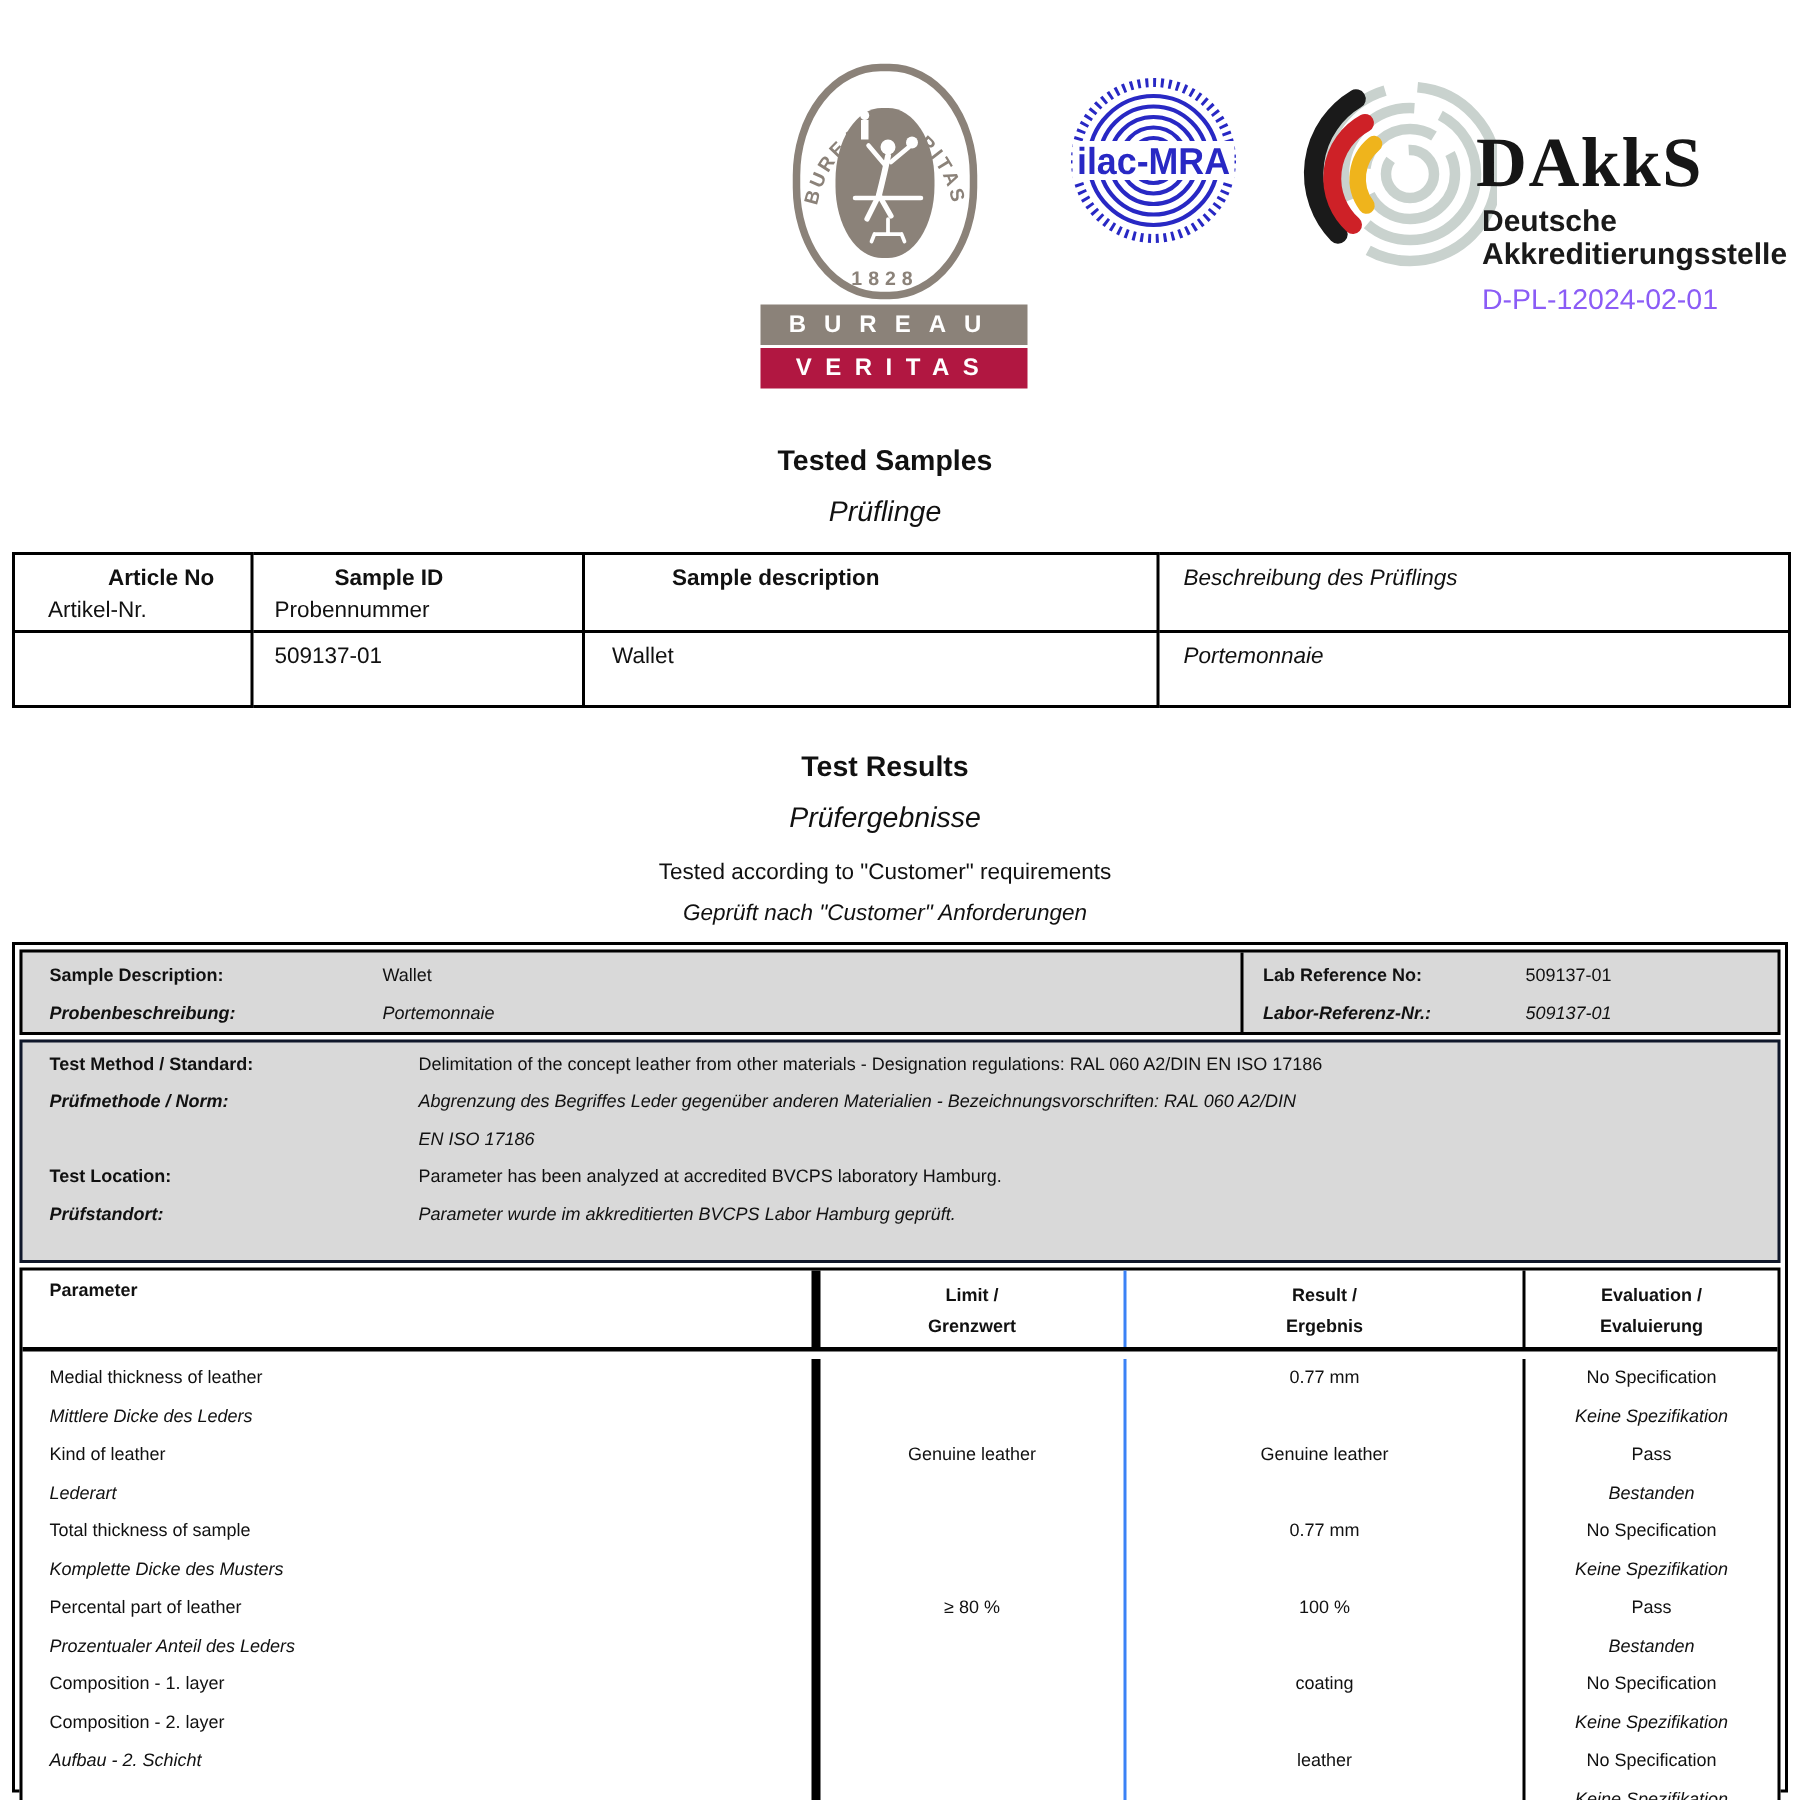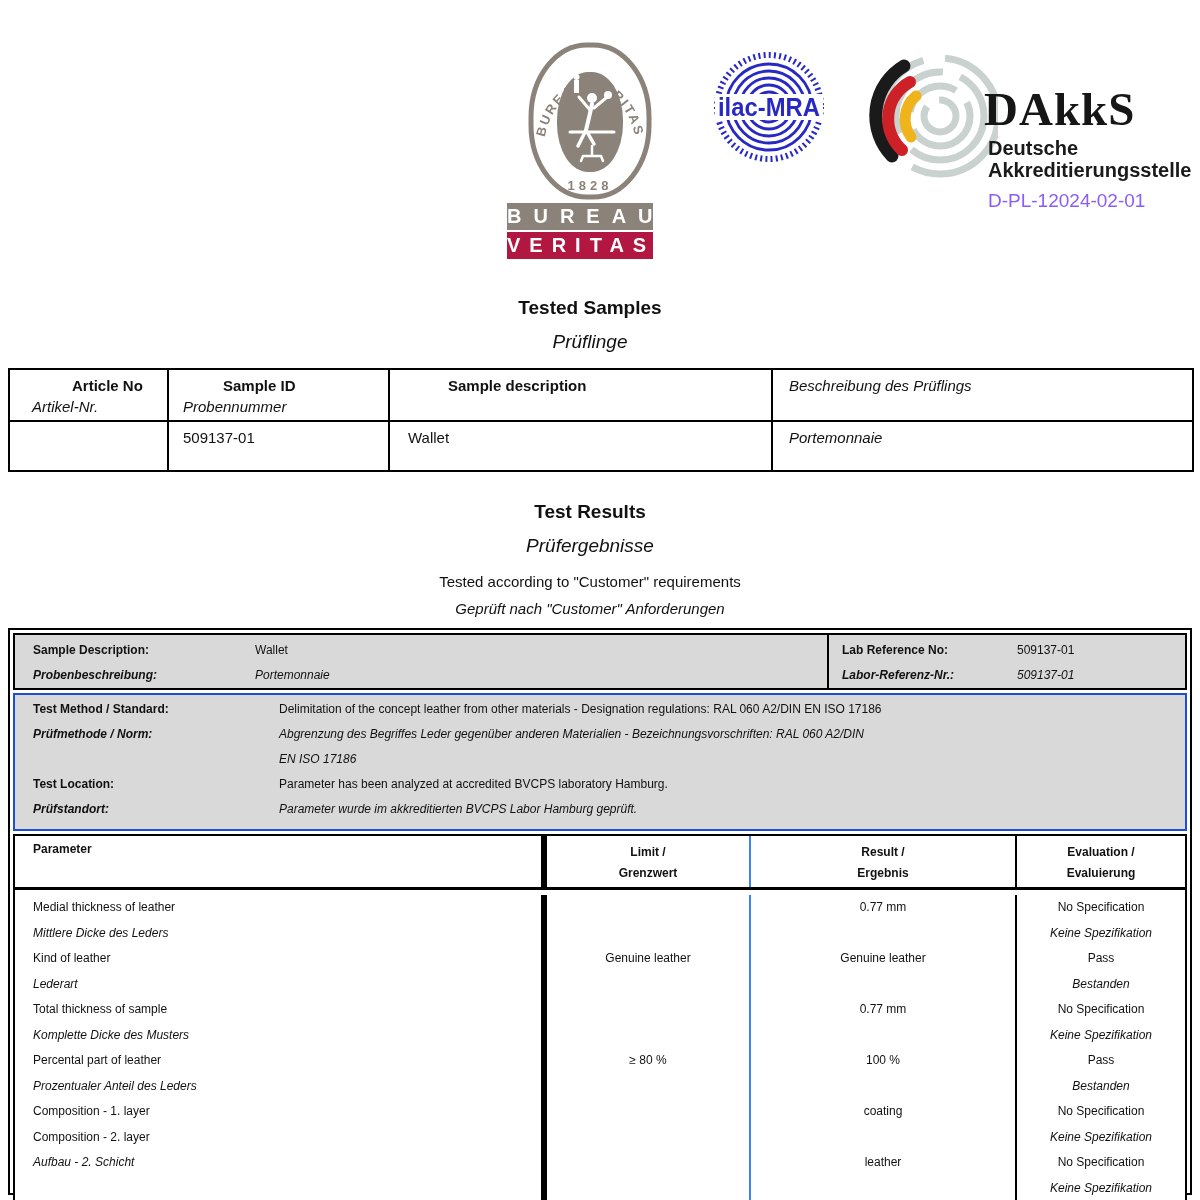"BUREAU" .bv-box { font-size: 20px -> 16px; width: 146px -> 178px }
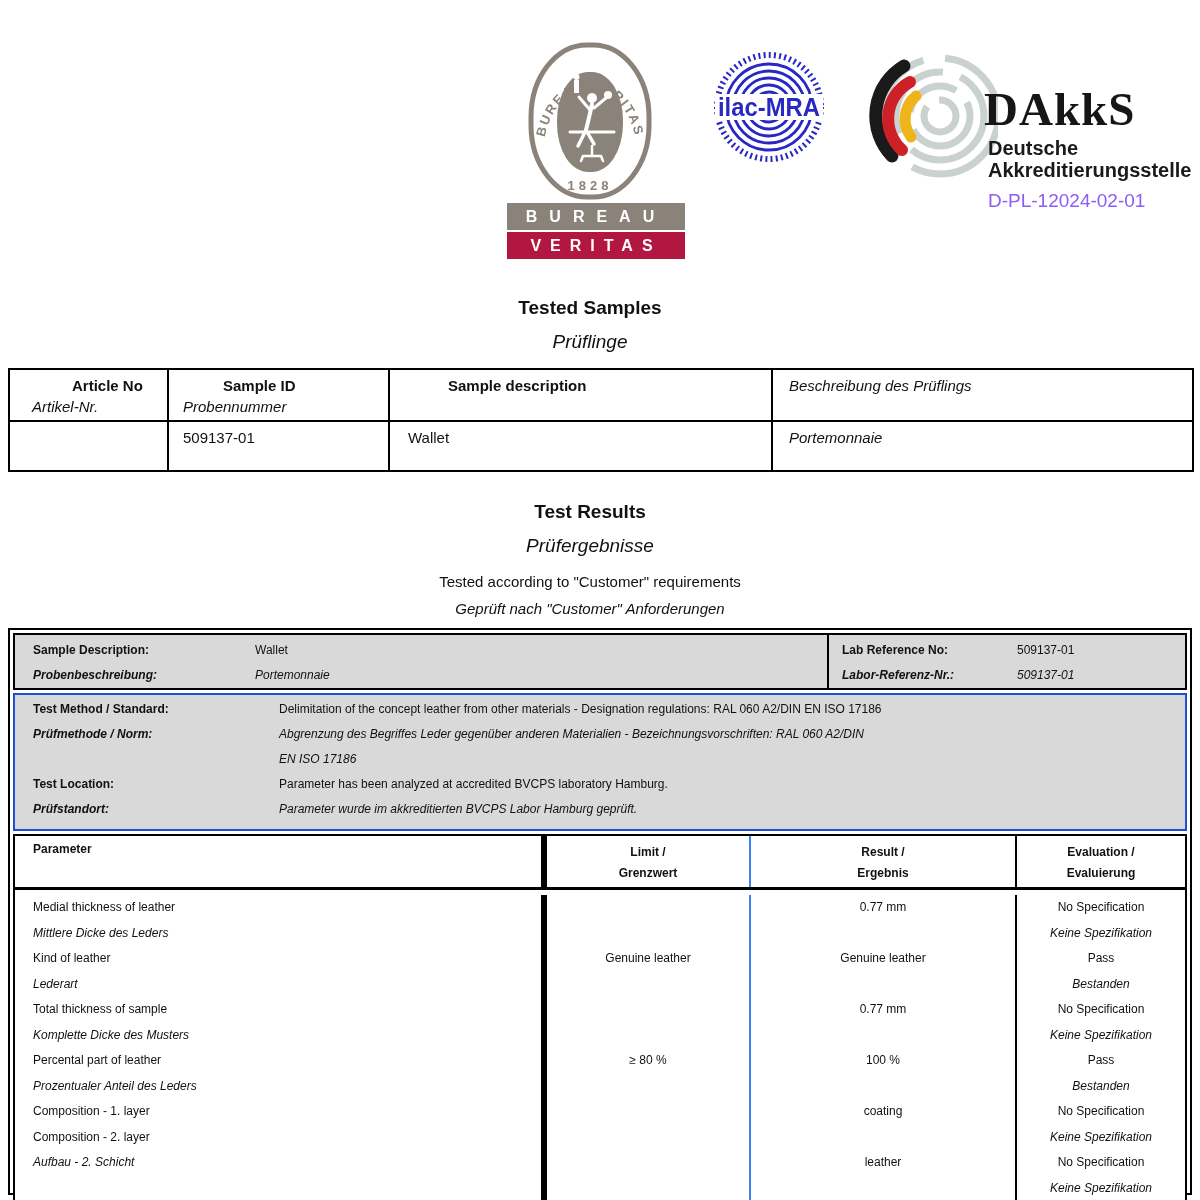"Artikel-Nr." .lbl-de { font-style: italic -> none }
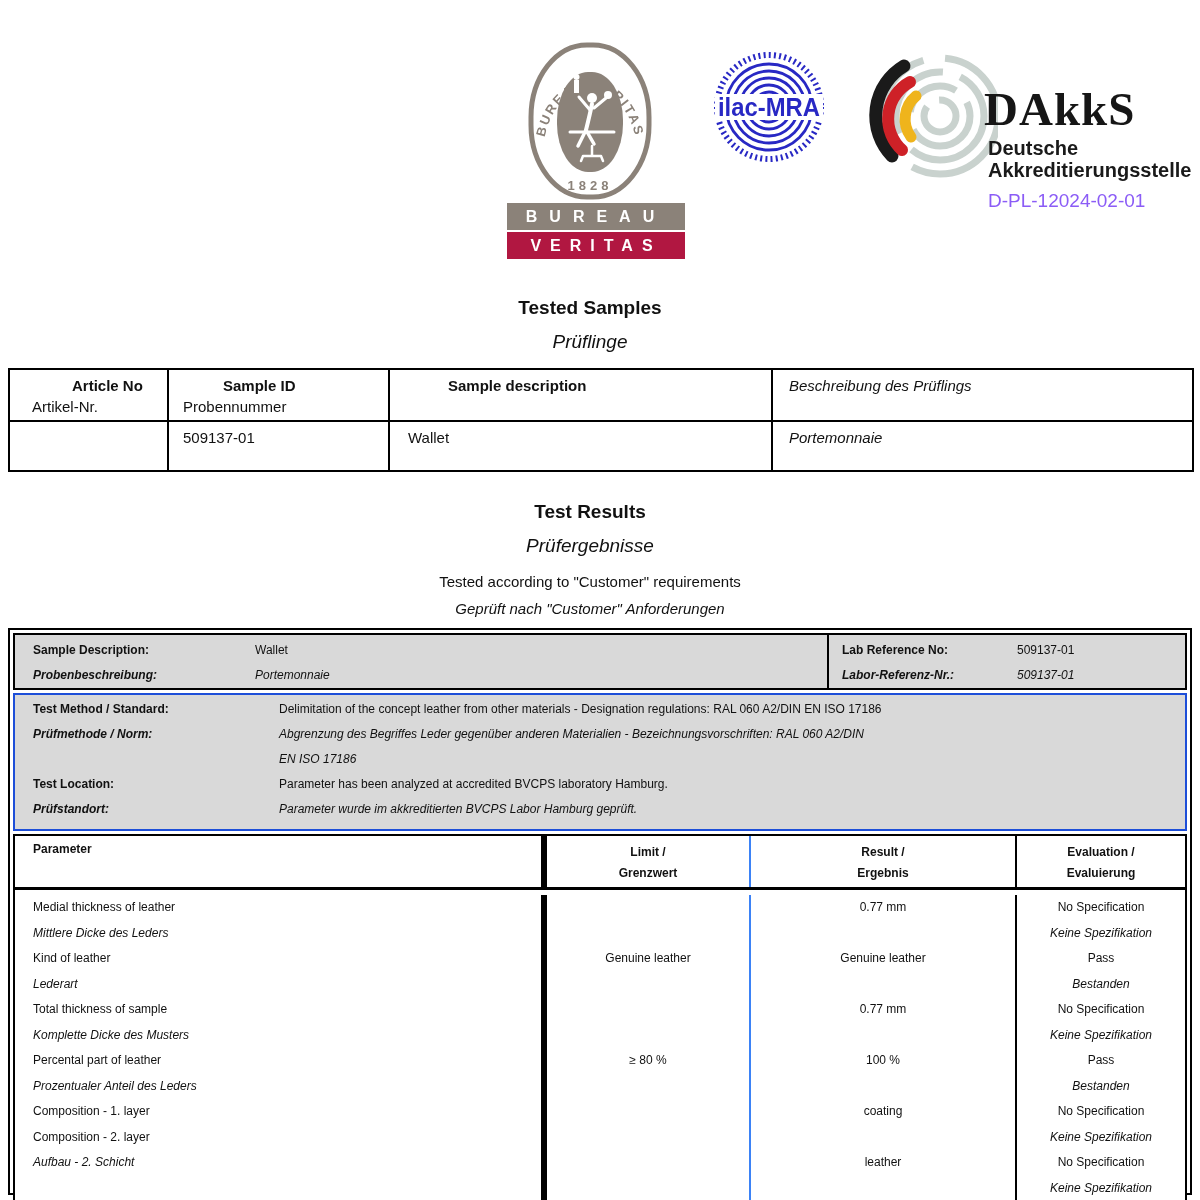"Test Method / Standard:" #row-method { border: 2px solid #1d4ed8 -> 2px solid #0f172a; padding: 2px 8px 7px 18px -> 2px 8px 18px 18px }
